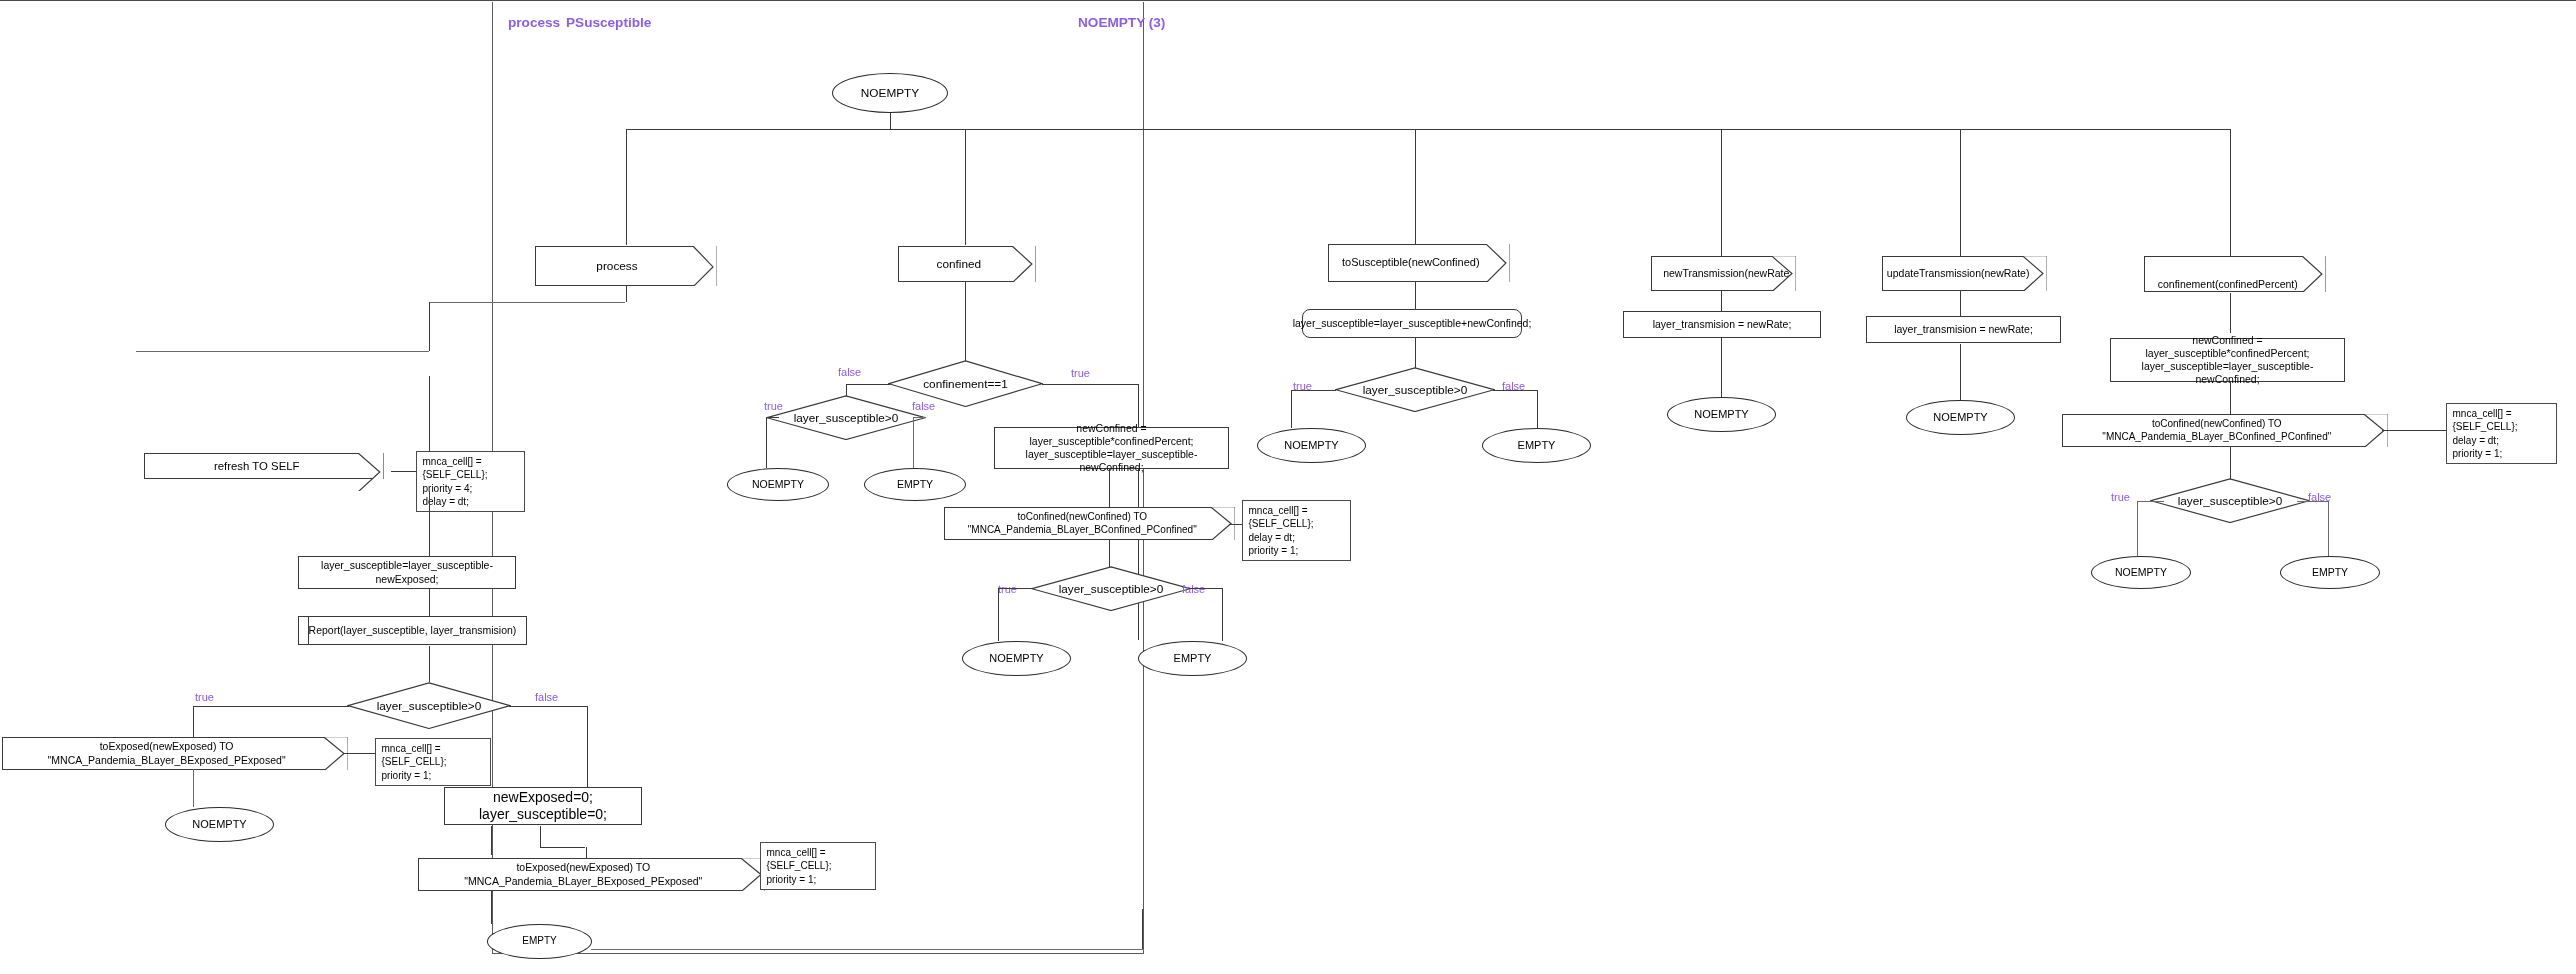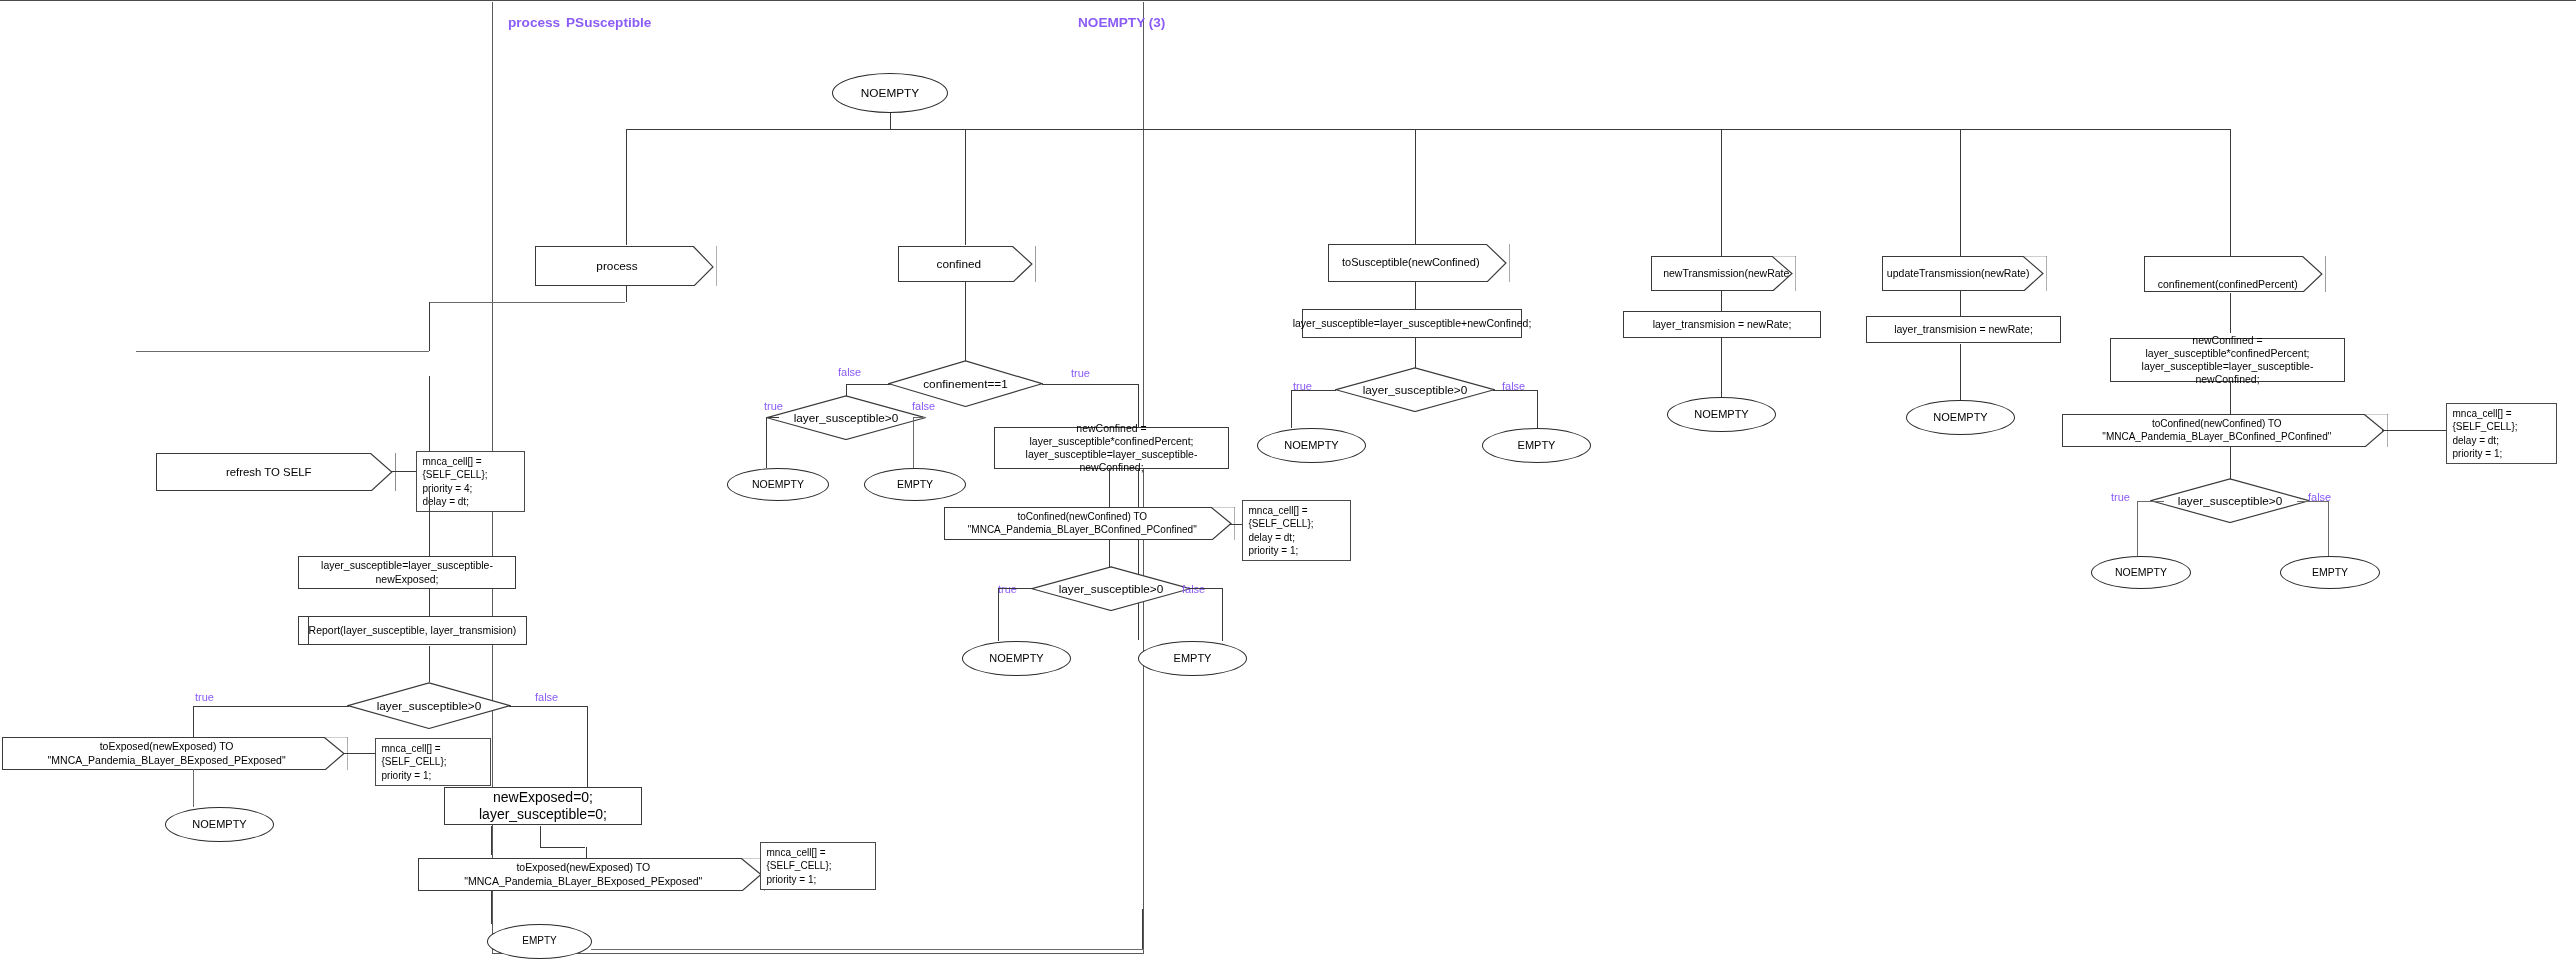"layer_susceptible=layer_susceptible+newC" div.node { border-radius: none -> 8px }
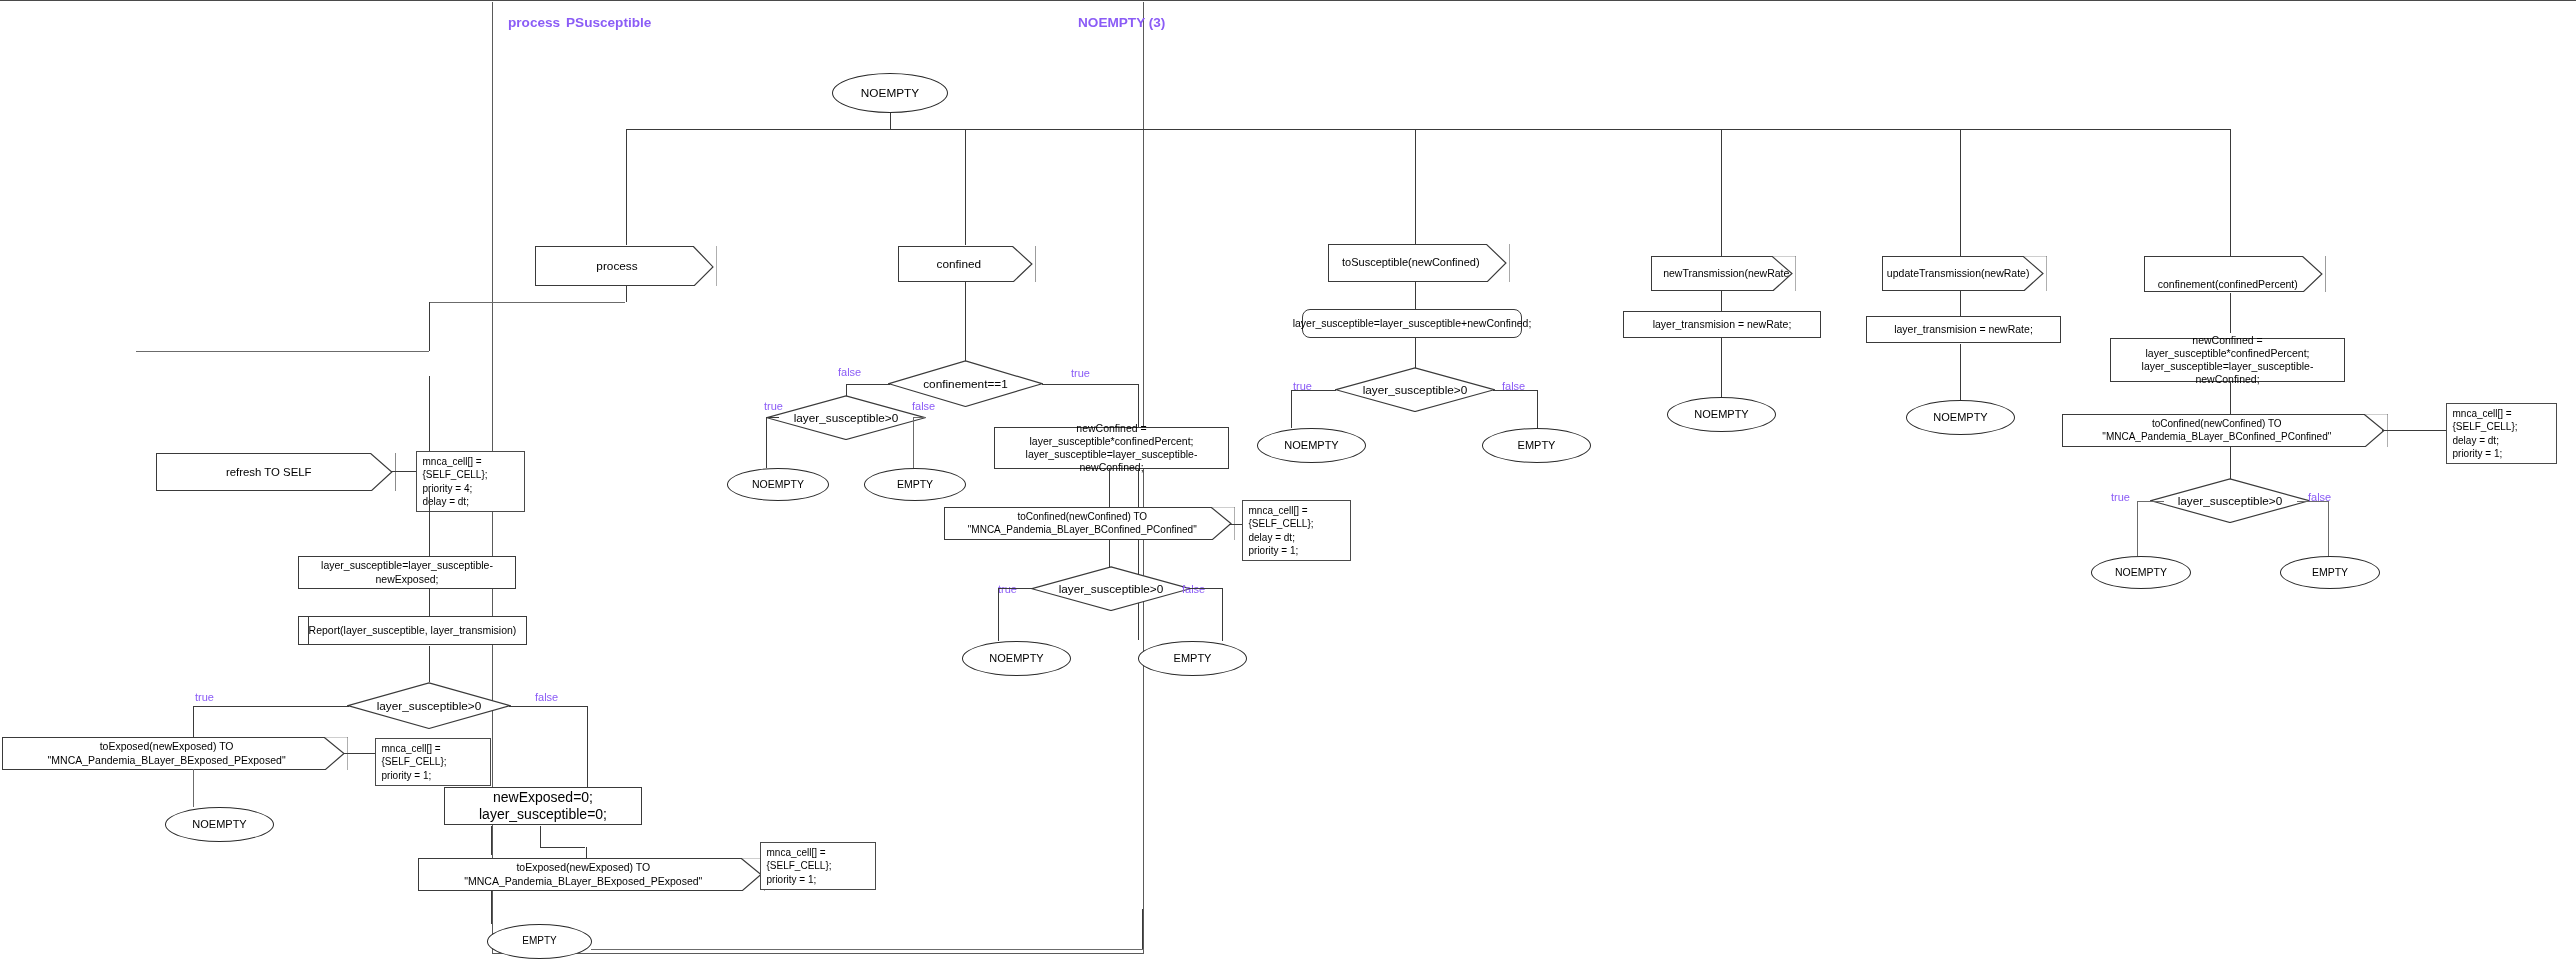"refresh TO SELF" div.node { height: 38px -> 26px; left: 156px -> 144px }
